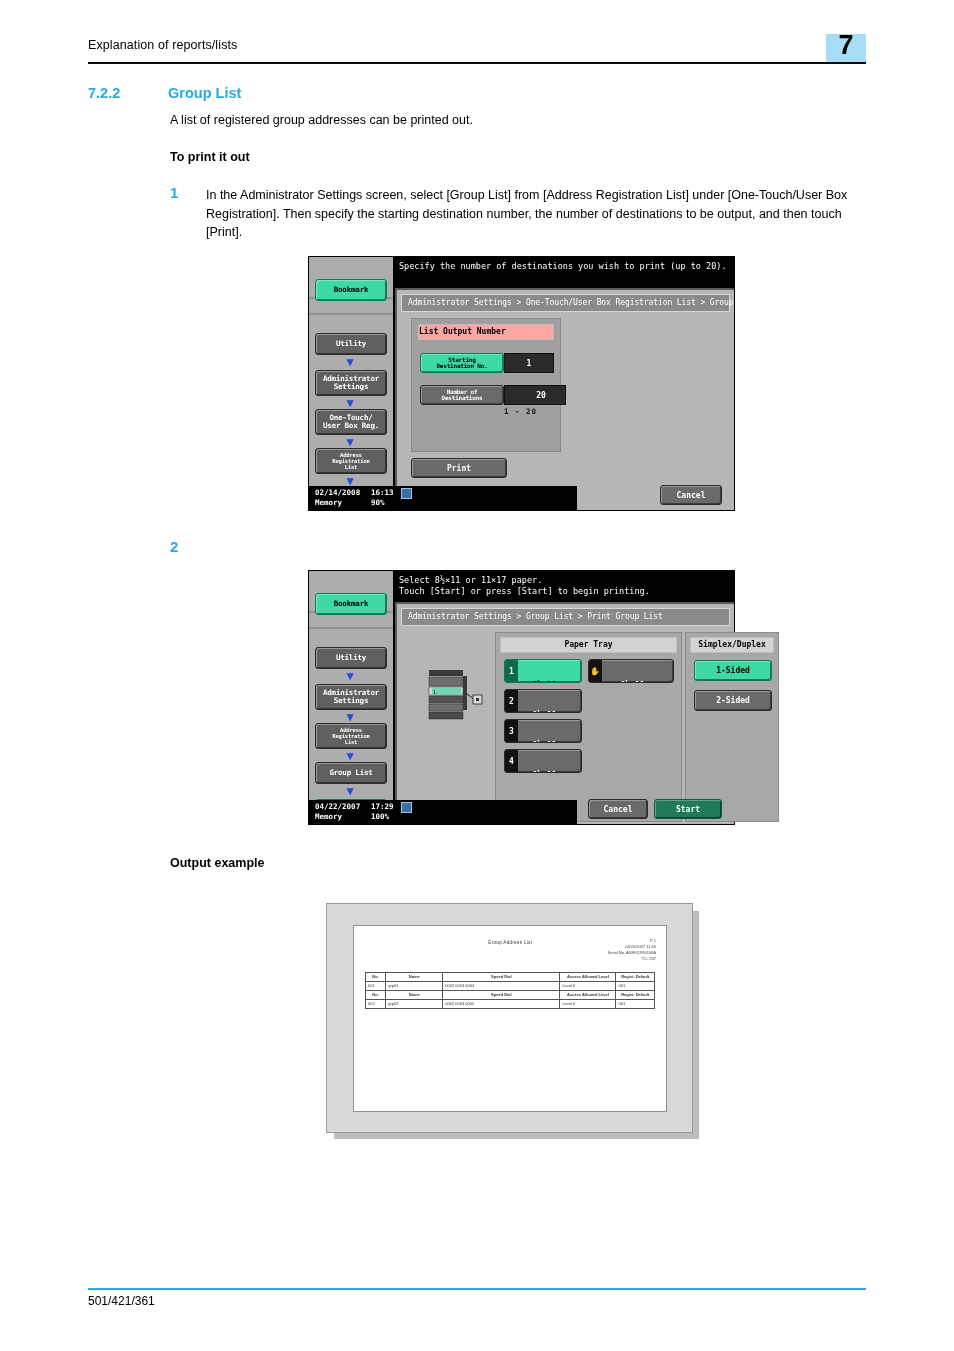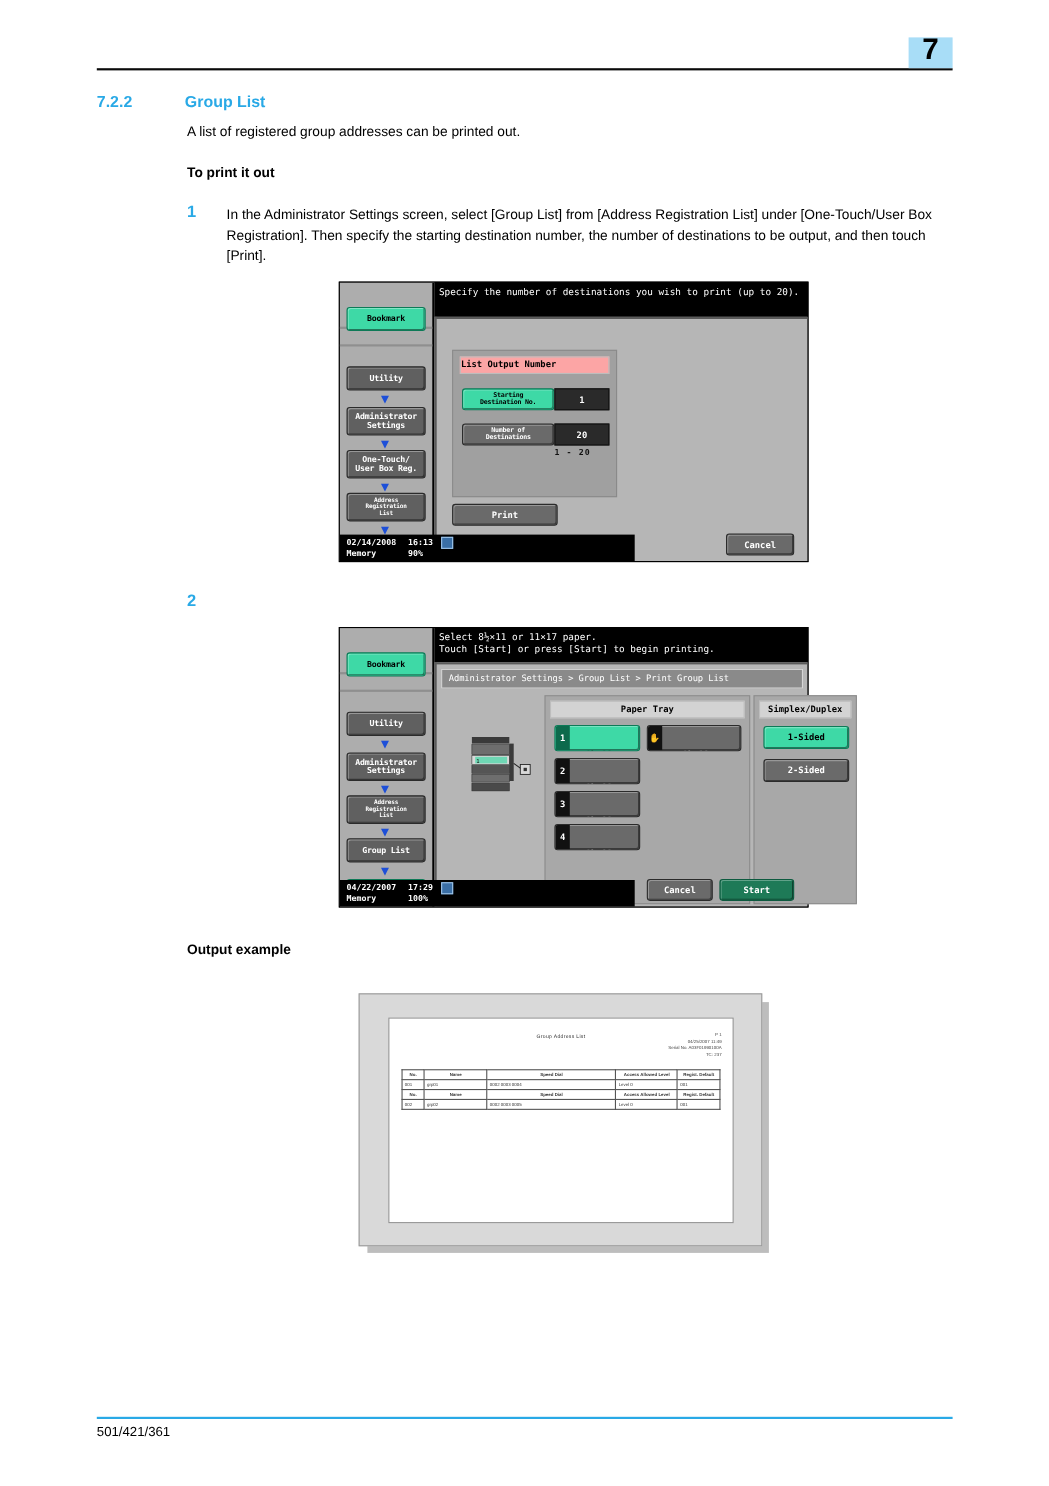"Explanation of reports/lists" div.hdr { html: none -> <div> <div>Explanation of reports/lists</div> </div> }
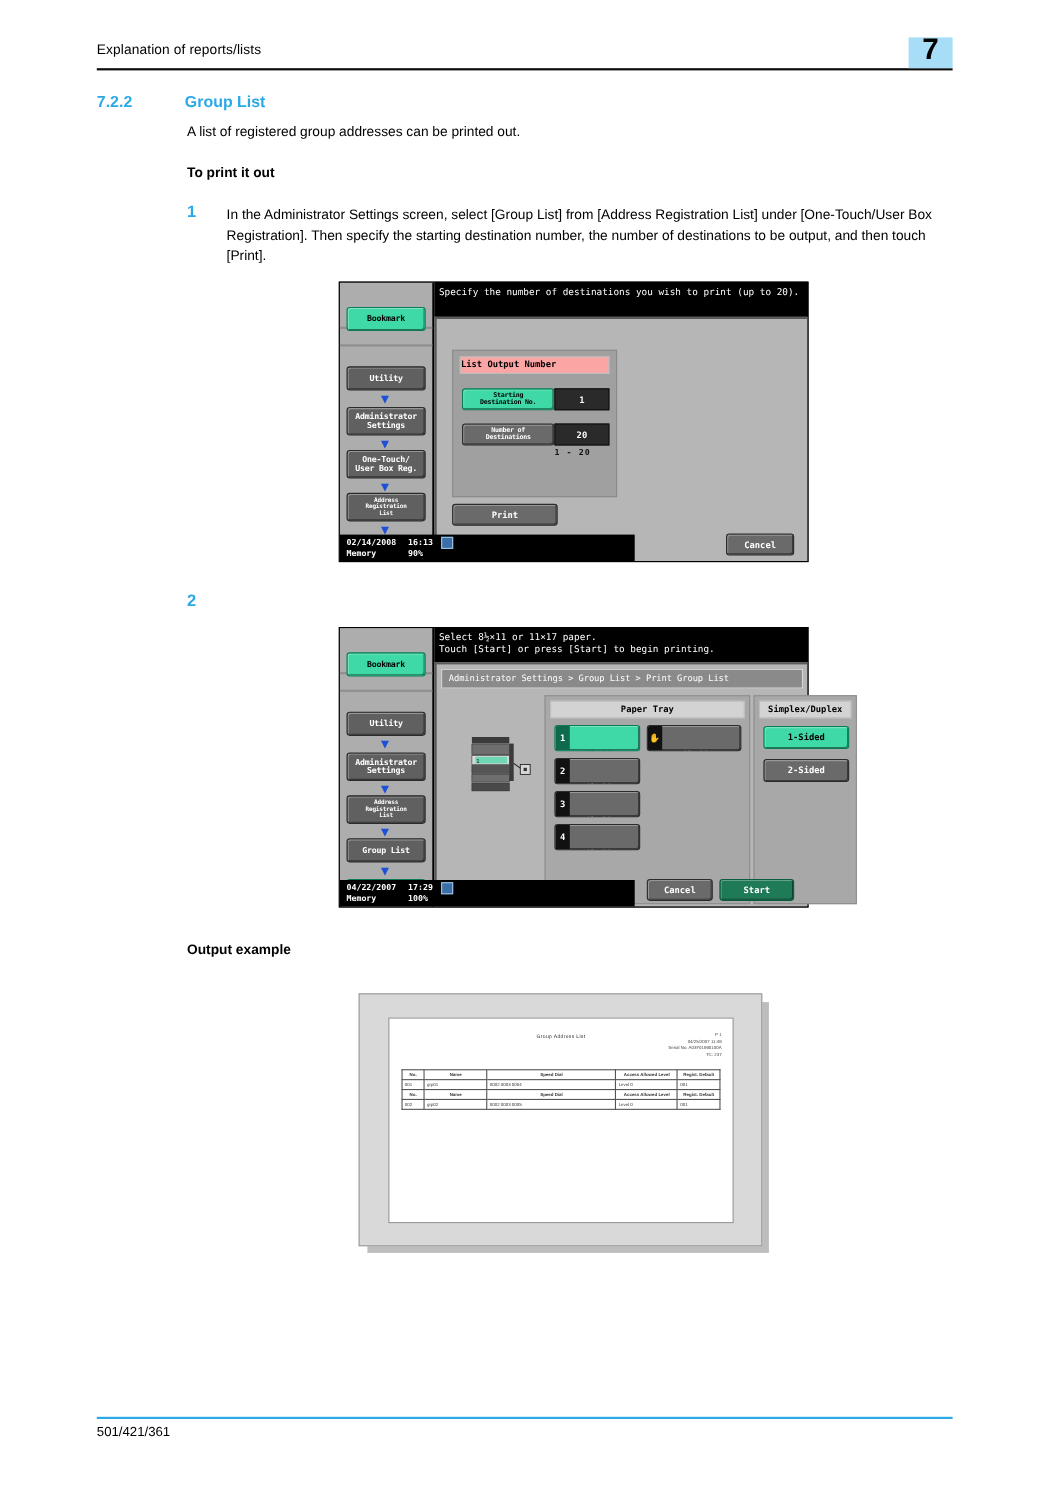"Administrator Settings > One-Touch/User" div.crumb { html: none -> <div>Administrator Settings &gt; One-Touch/User Box Registration List &gt; Group List</div> }
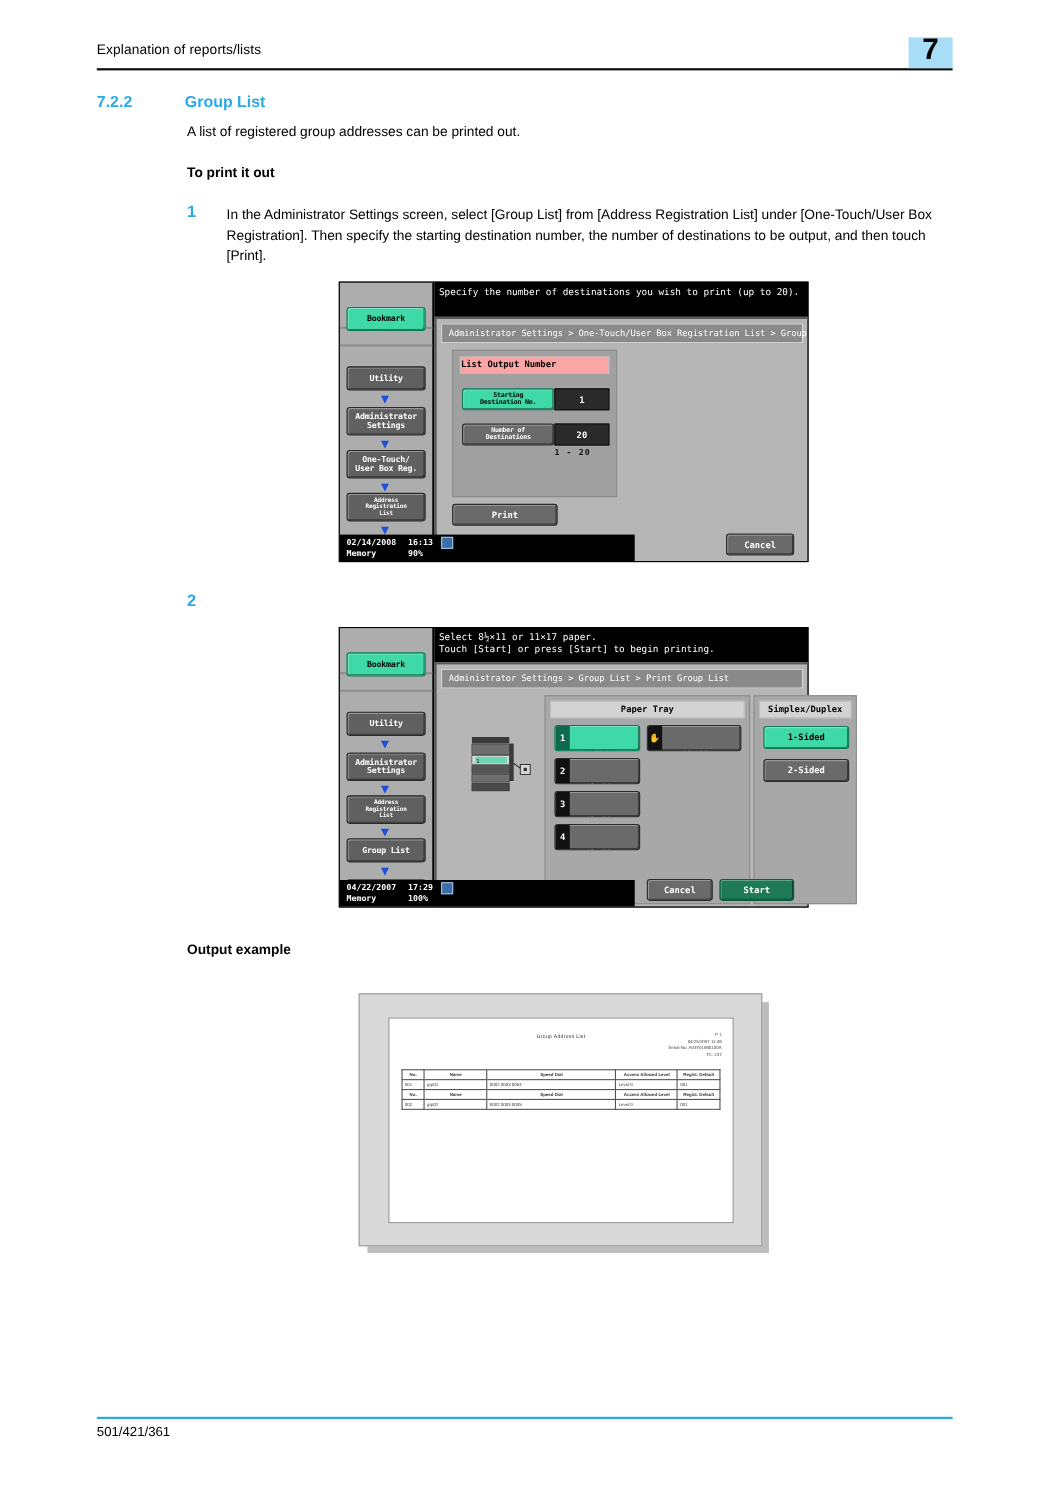"20" div.fld-val { padding-left: none -> 12px }
